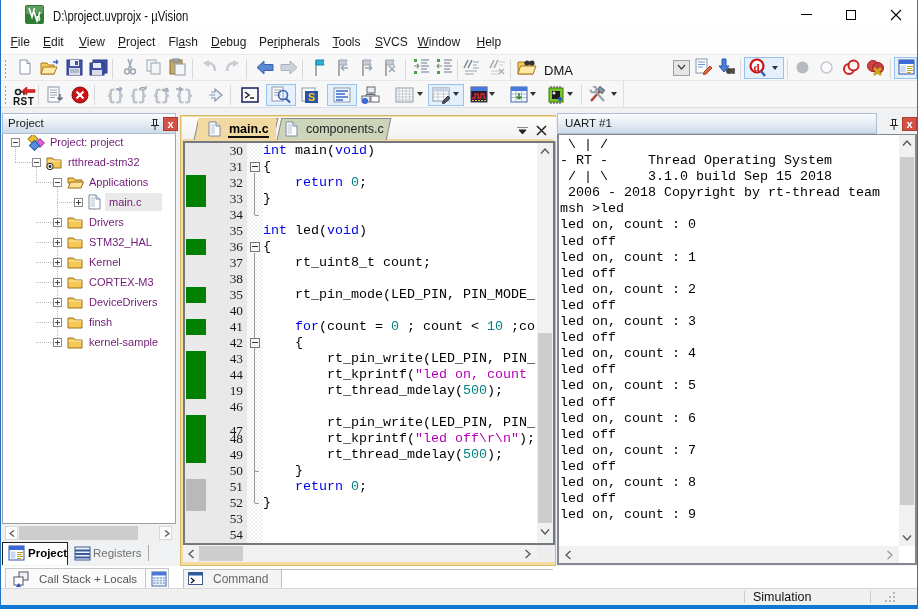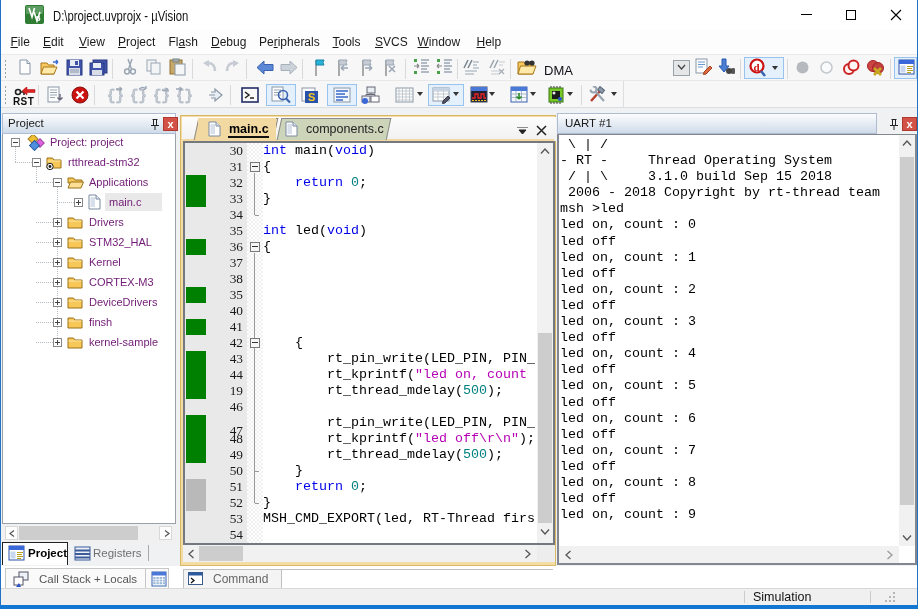"rt_uint8_t count;" div.cline { html: none -> <div> rt_uint8_t count;</div> }
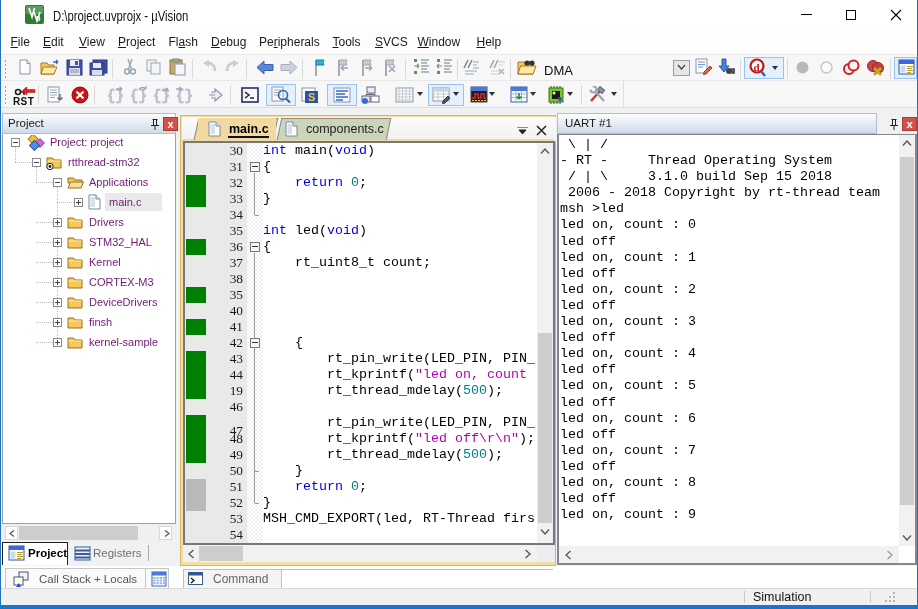"rt_pin_mode(LED_PIN, PIN_MODE_" div.cline { html: none -> <div> rt_pin_mode(LED_PIN, PIN_MODE_</div> }
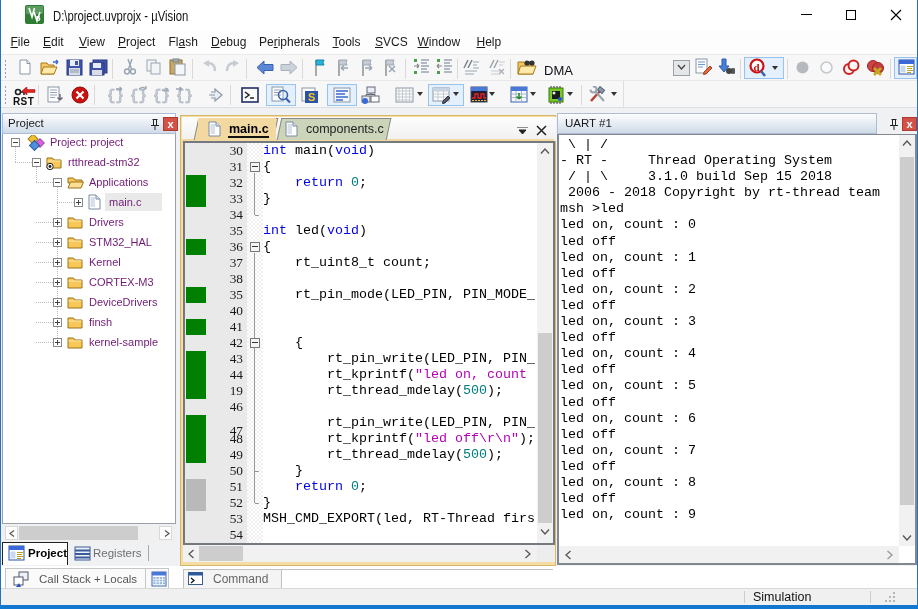"for(count = 0 ; count" div.cline { html: none -> <div> <span>for</span>(count = <span>0</span> ; count &lt; <span>10</span> ;co</div> }
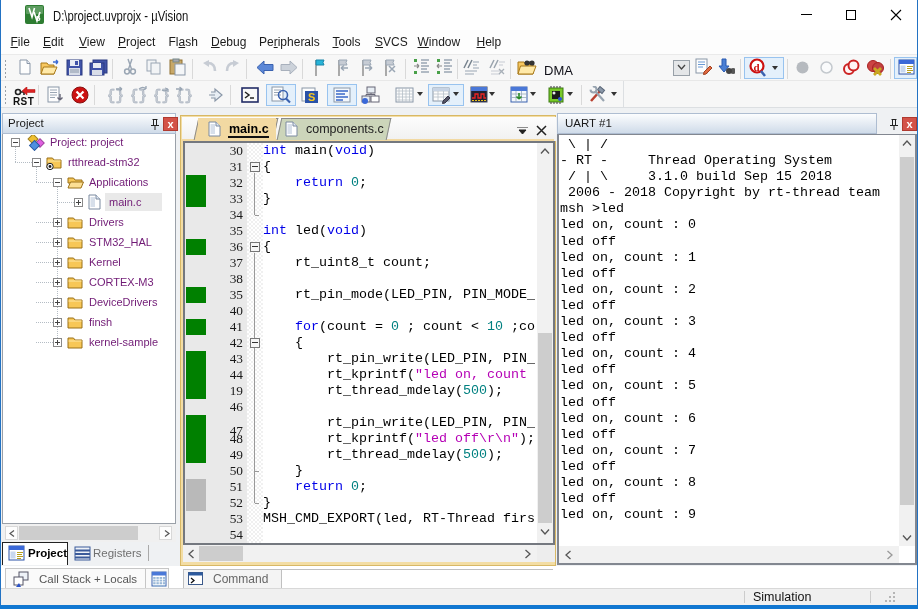"MSH_CMD_EXPORT(led, RT-Thread firs" div.cline { html: <div>MSH_CMD_EXPORT(led, RT-Thread firs</div> -> none }
